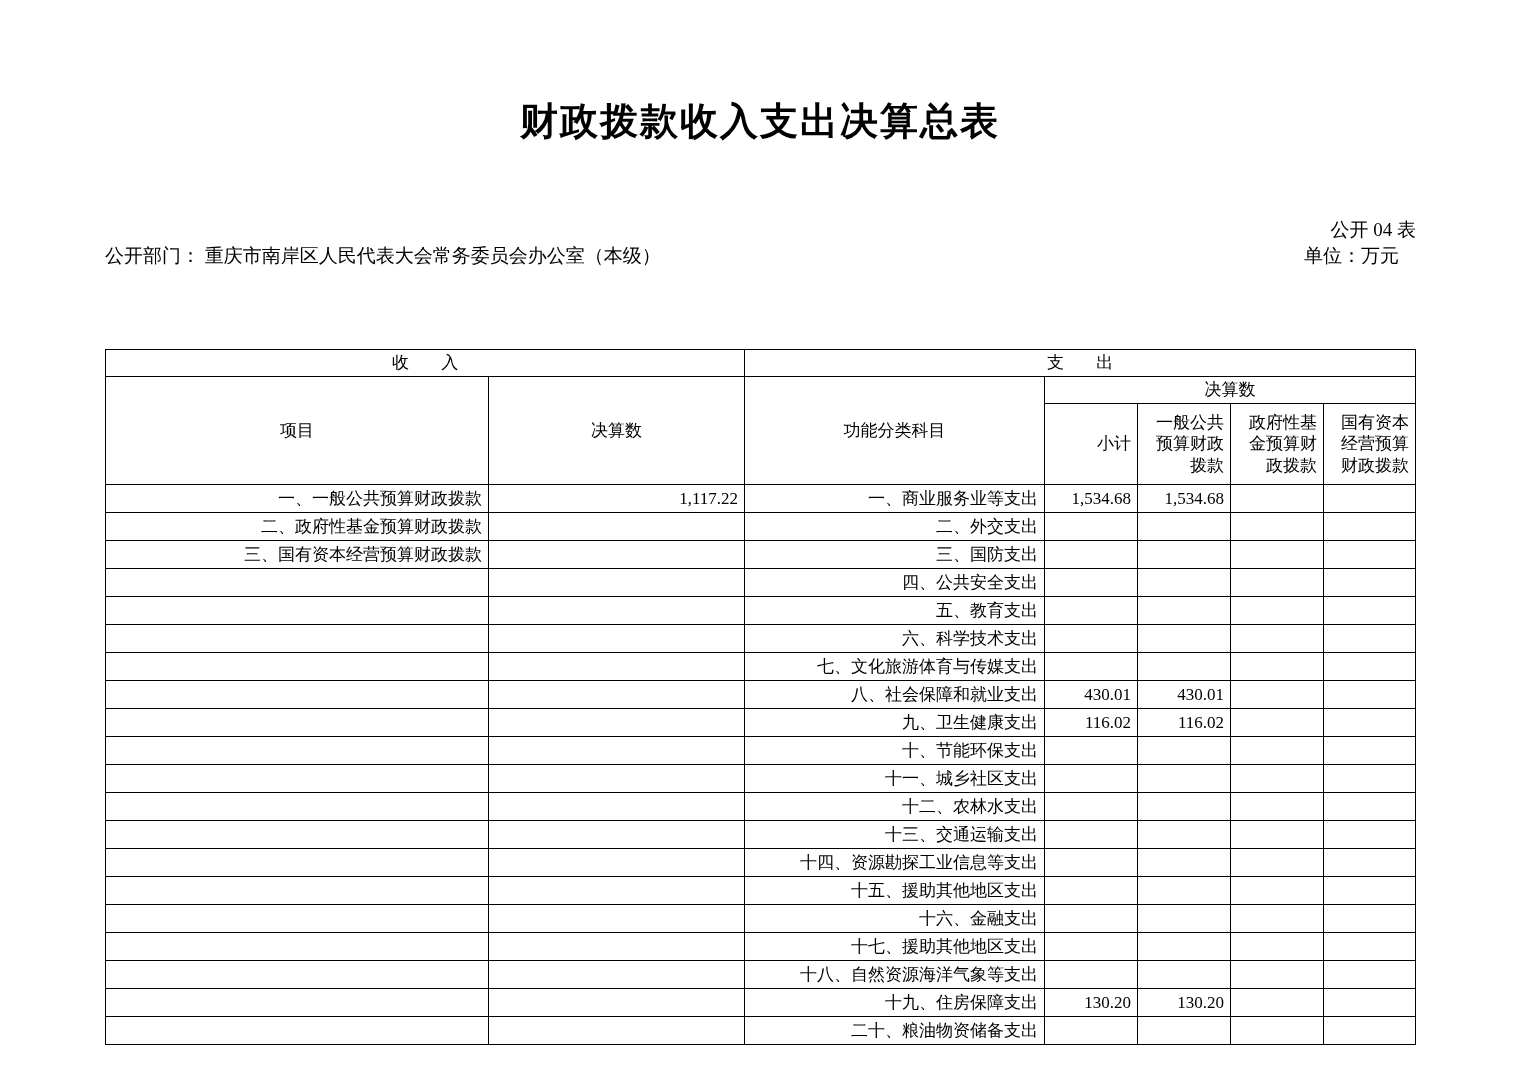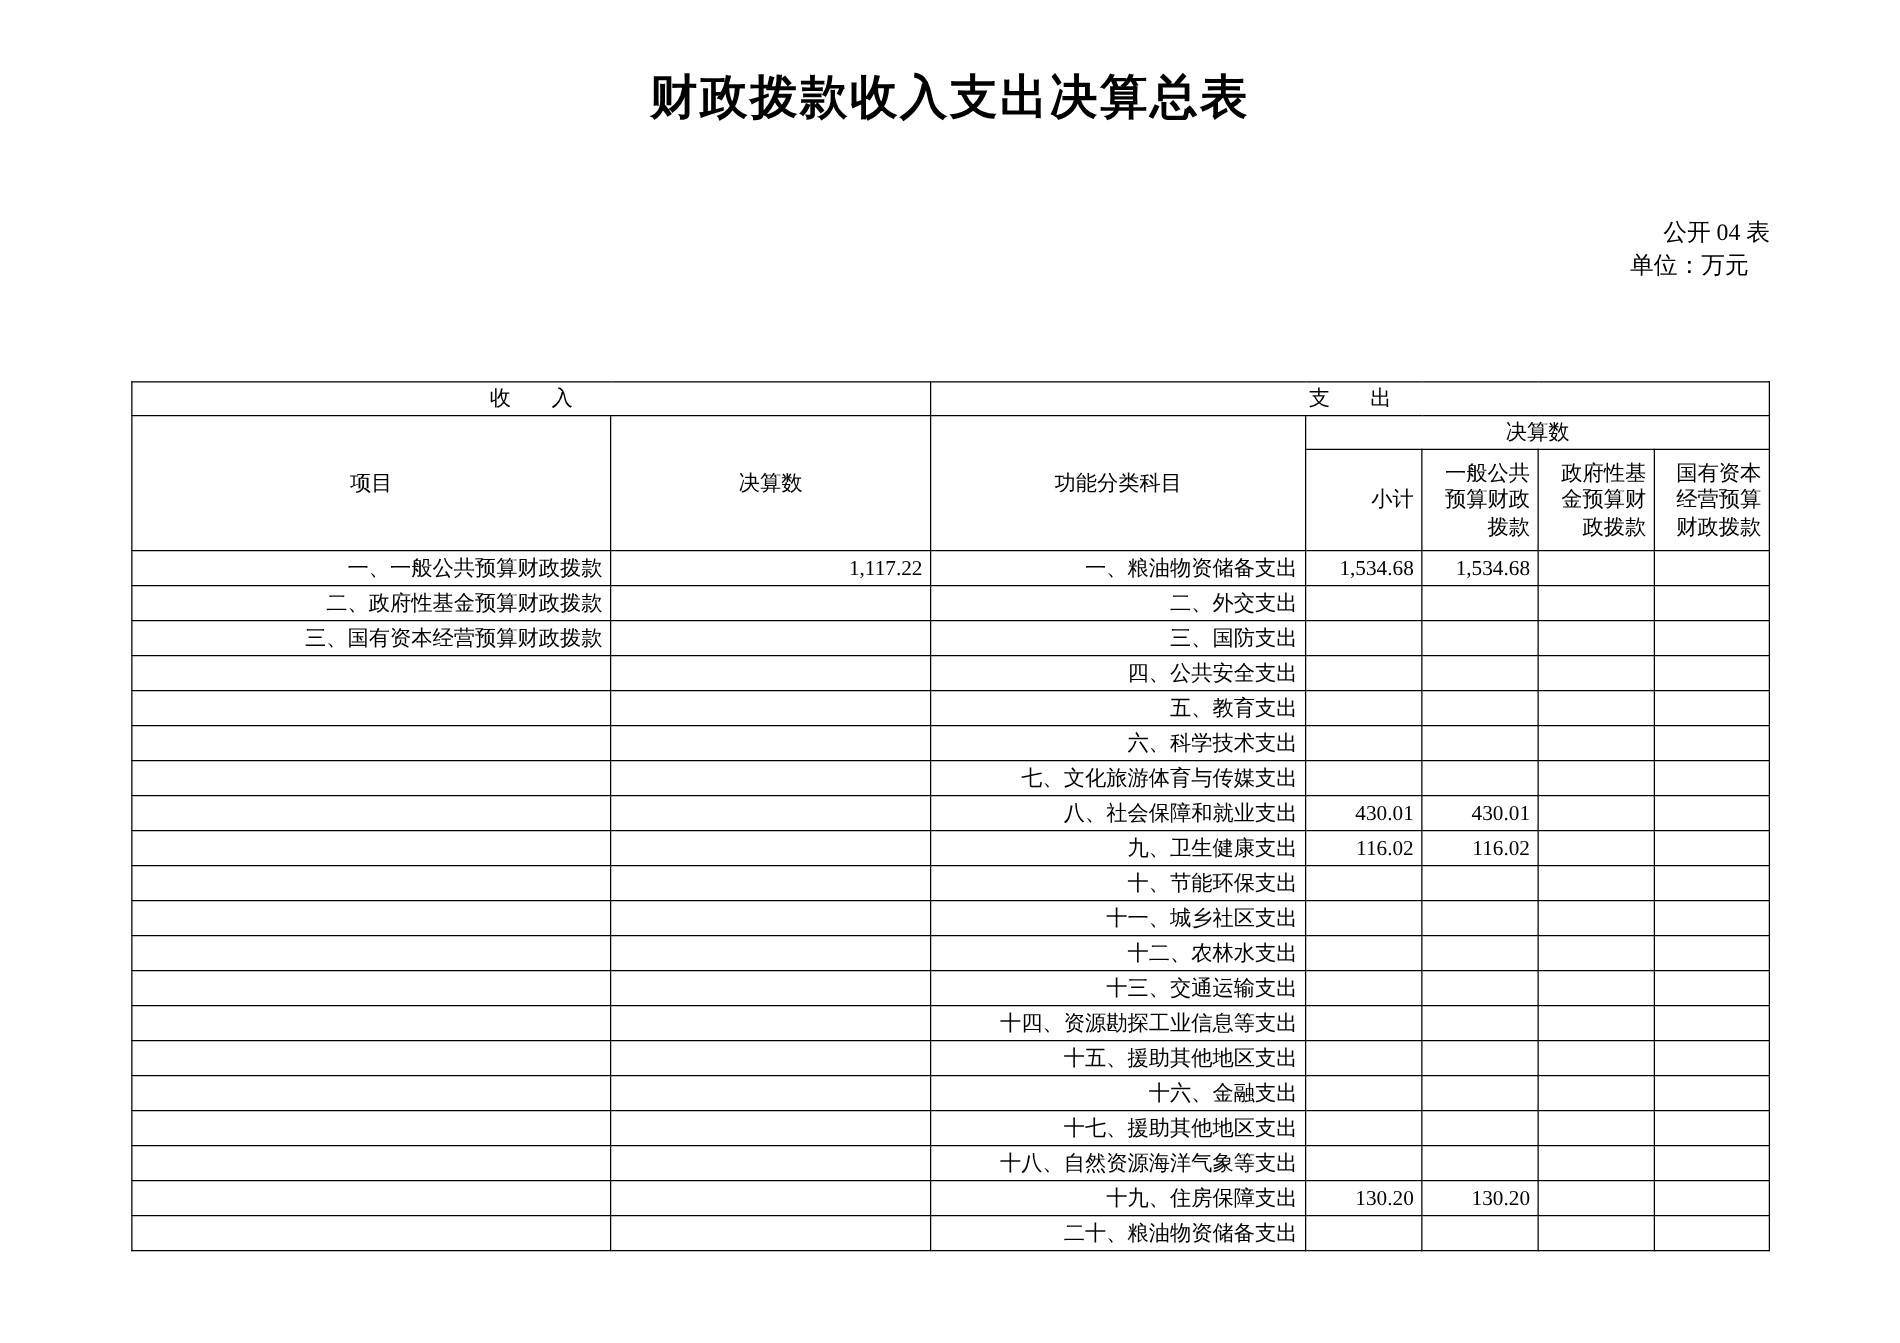"财政拨款收入支出决算总表" .title { margin-top: 52px -> 96px }
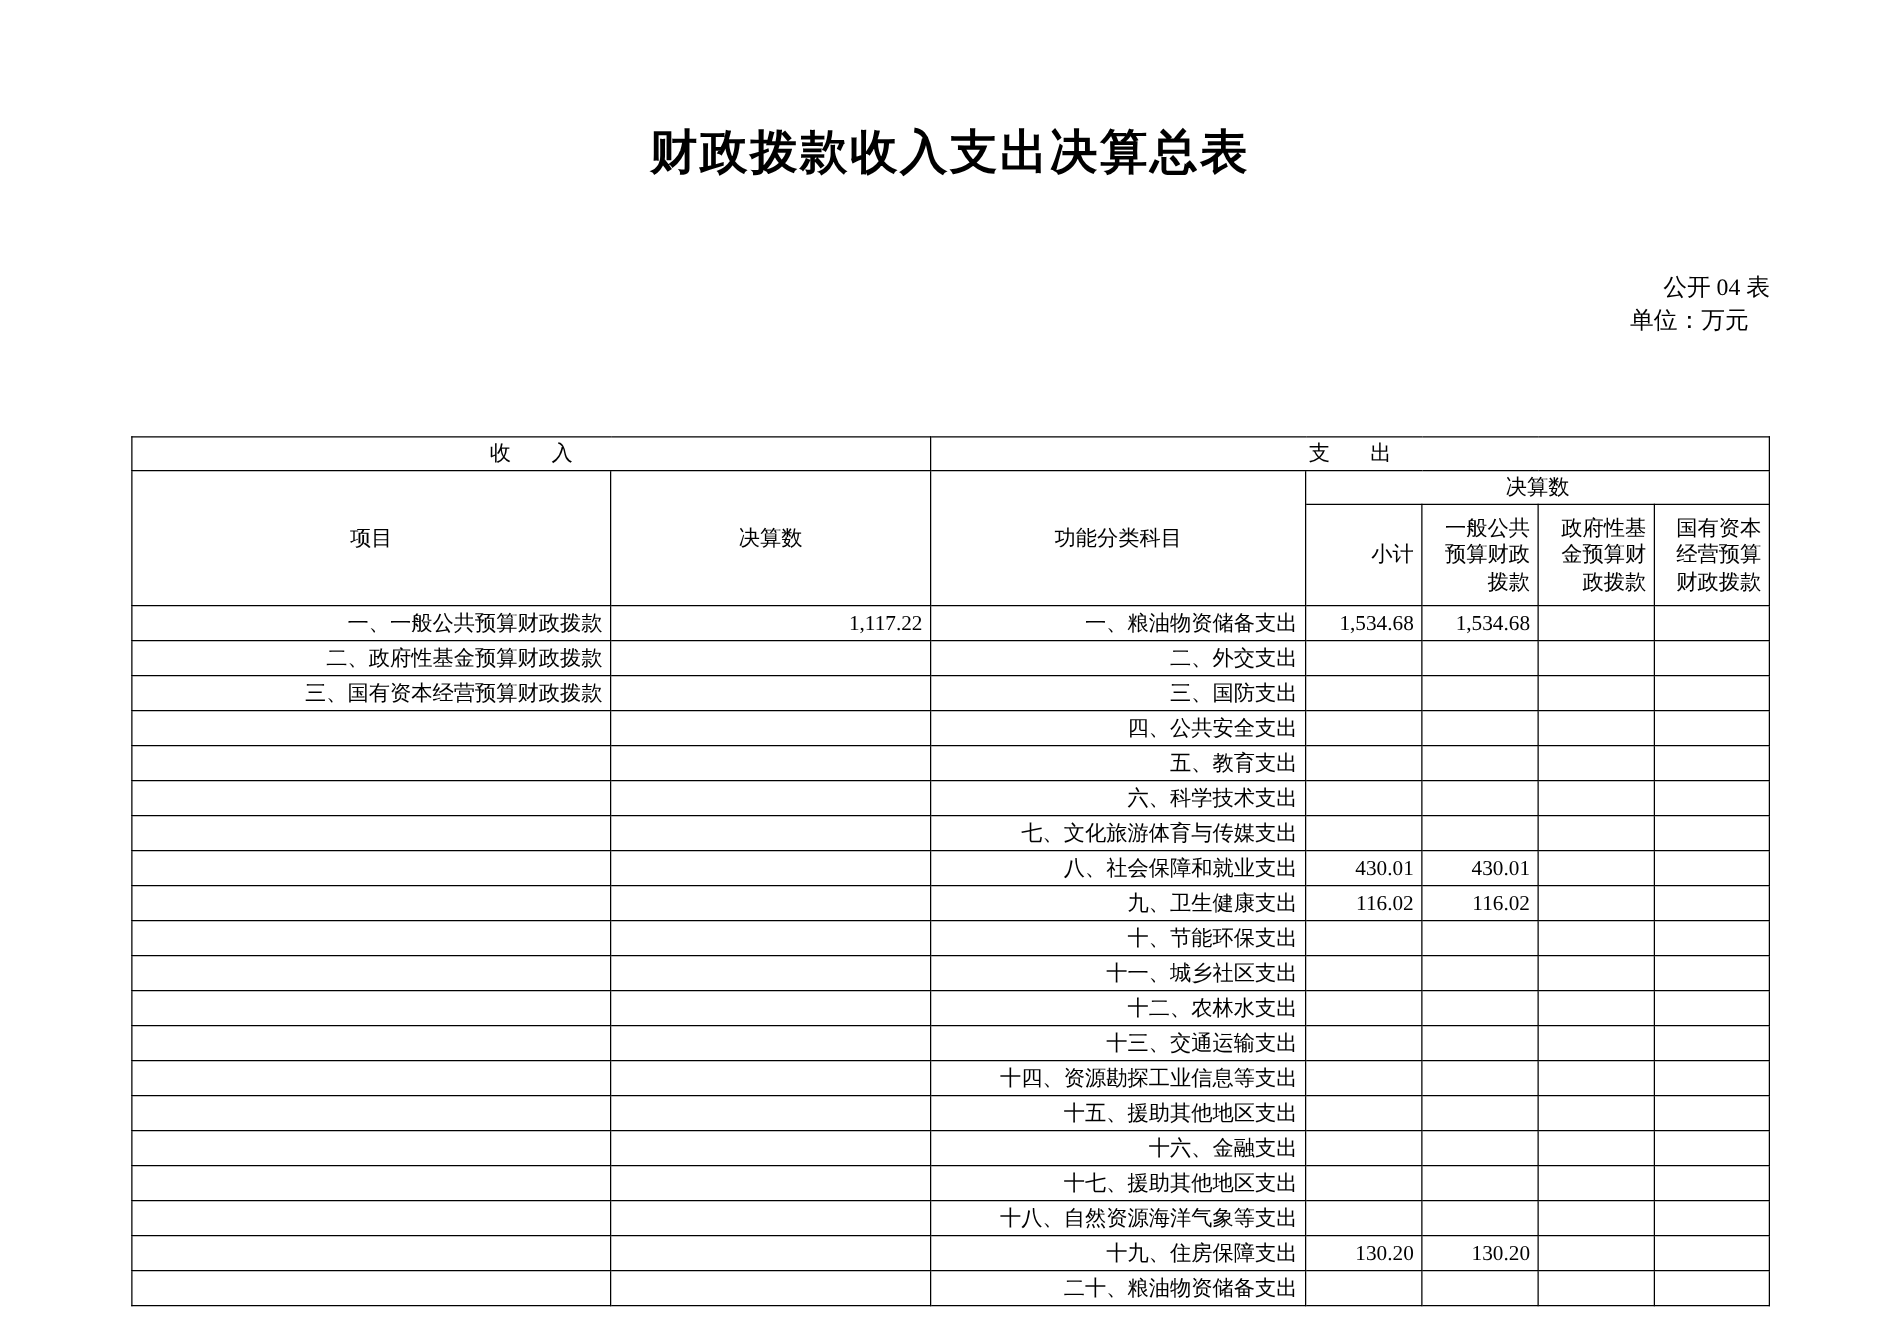"公开部门： 重庆市南岸区人民代表大会常务委员会办公室（本级）" div.meta-left { html: none -> <div> <span>公开部门：</span> <span>重庆市南岸区人民代表大会常务委员会办公室（本级）</span> </div> }
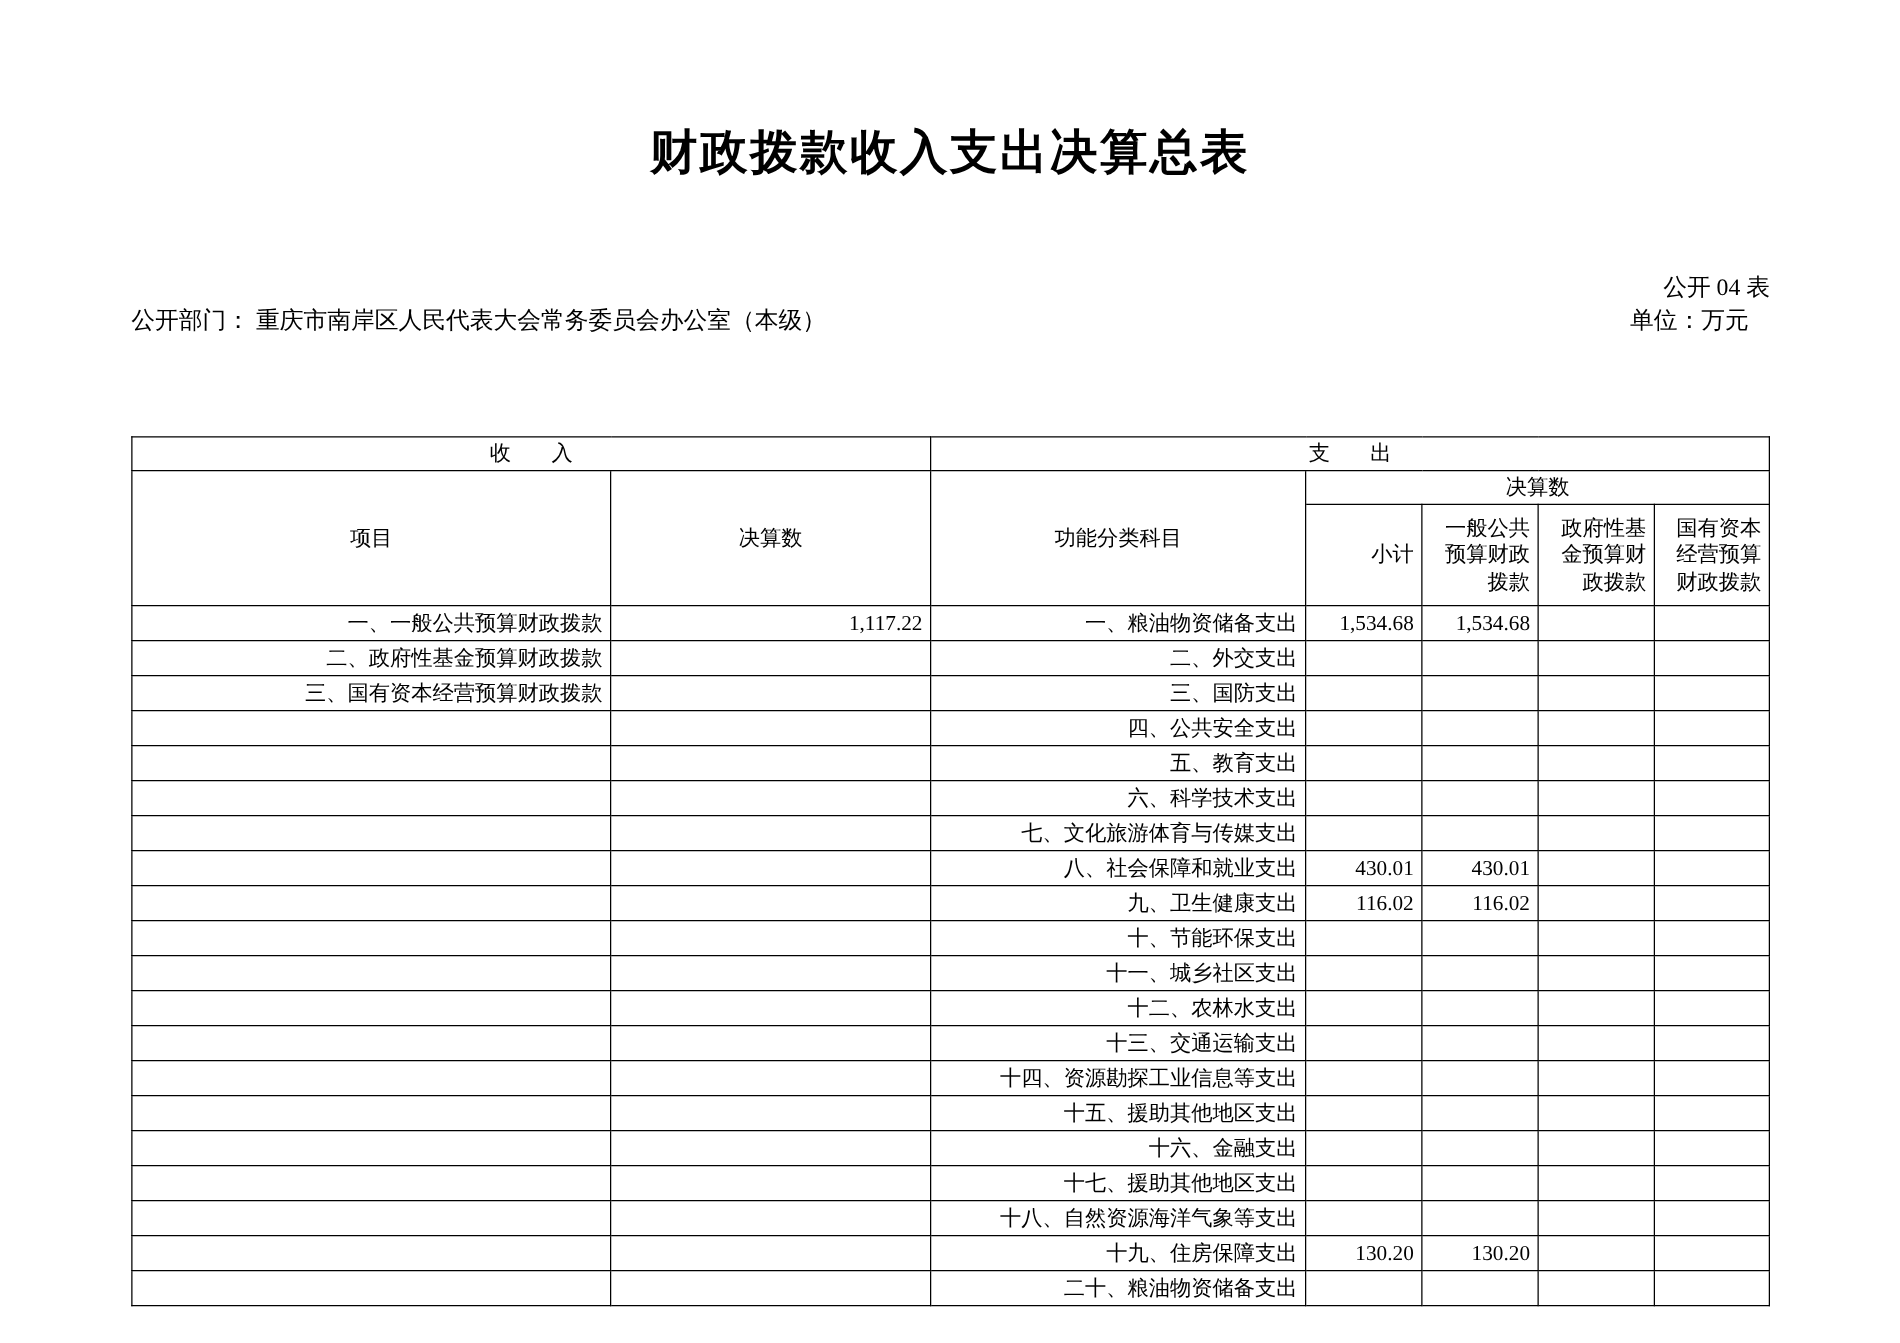"一、粮油物资储备支出" td.cell-text { text: 粮油物资储备 -> 商业服务业等 }
